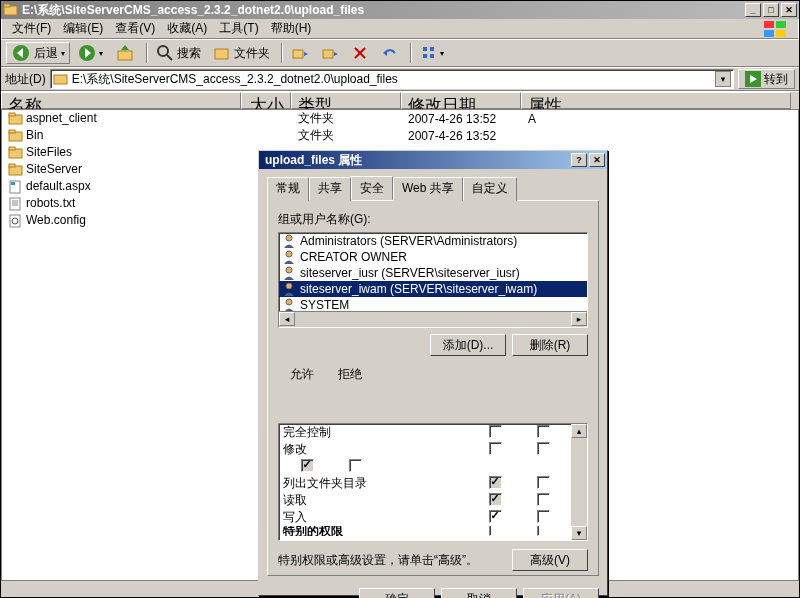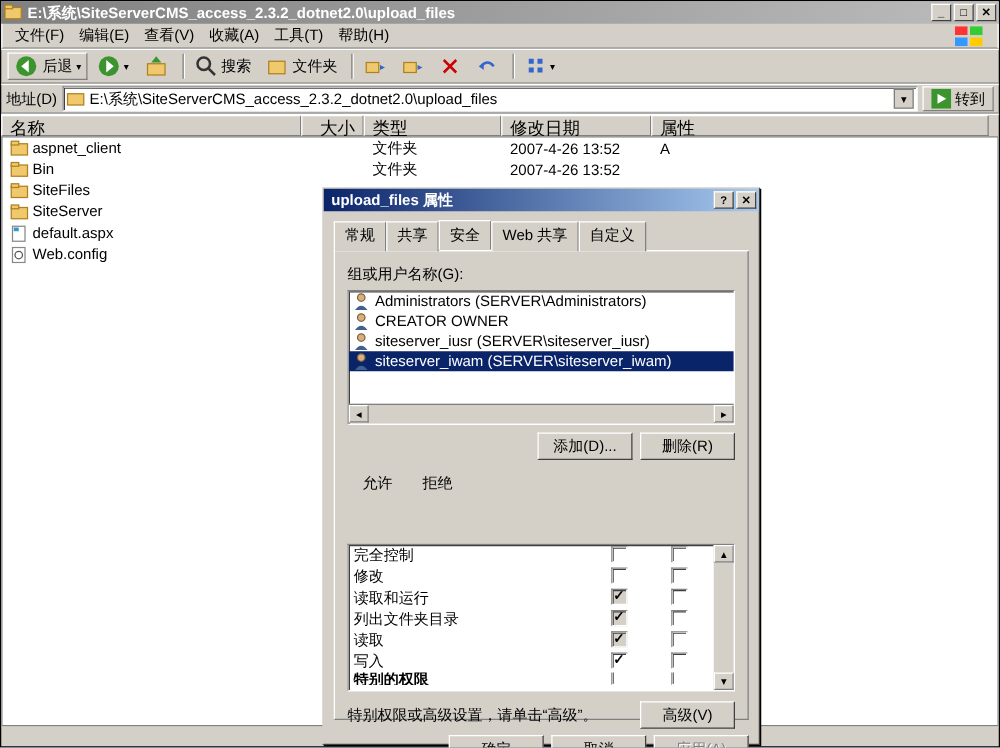"名称" .lh { font-size: 14px -> 17px }
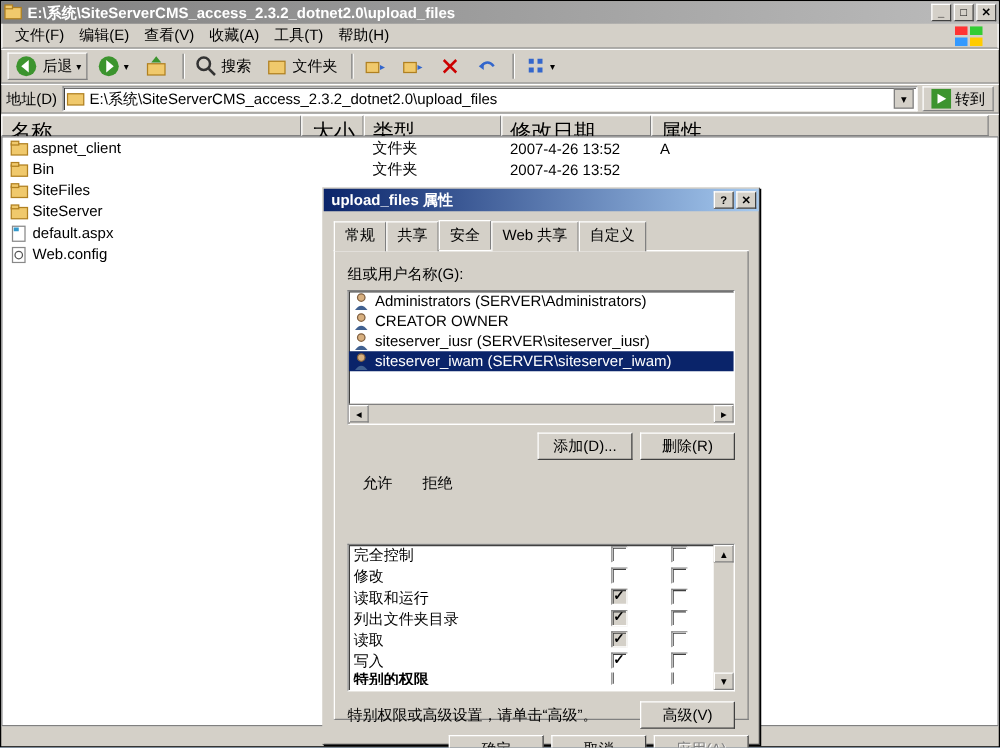"robots.txt" div.row { html: none -> <div> <div><span><svg> <rect></rect> <line></line> <line></line> <line></line> </svg></span>robots.txt</div> <div>1</div> <div></div> <div></div> <div></div> </div> }
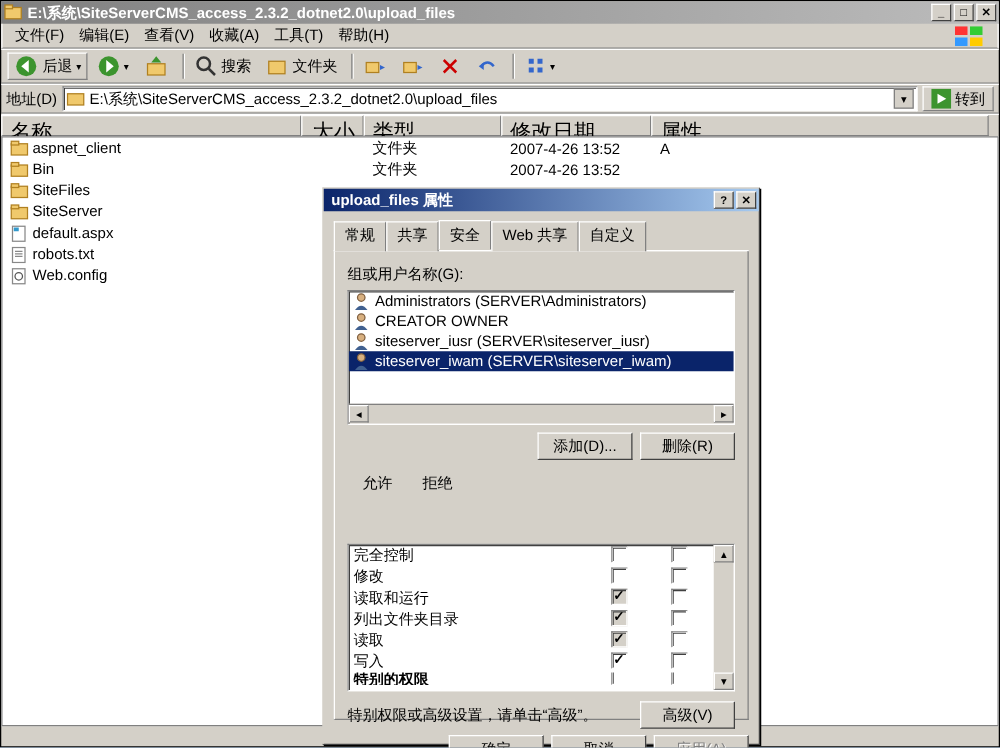"Administrators (SERVER\Administrators)" .userlist { height: 108px -> 96px }
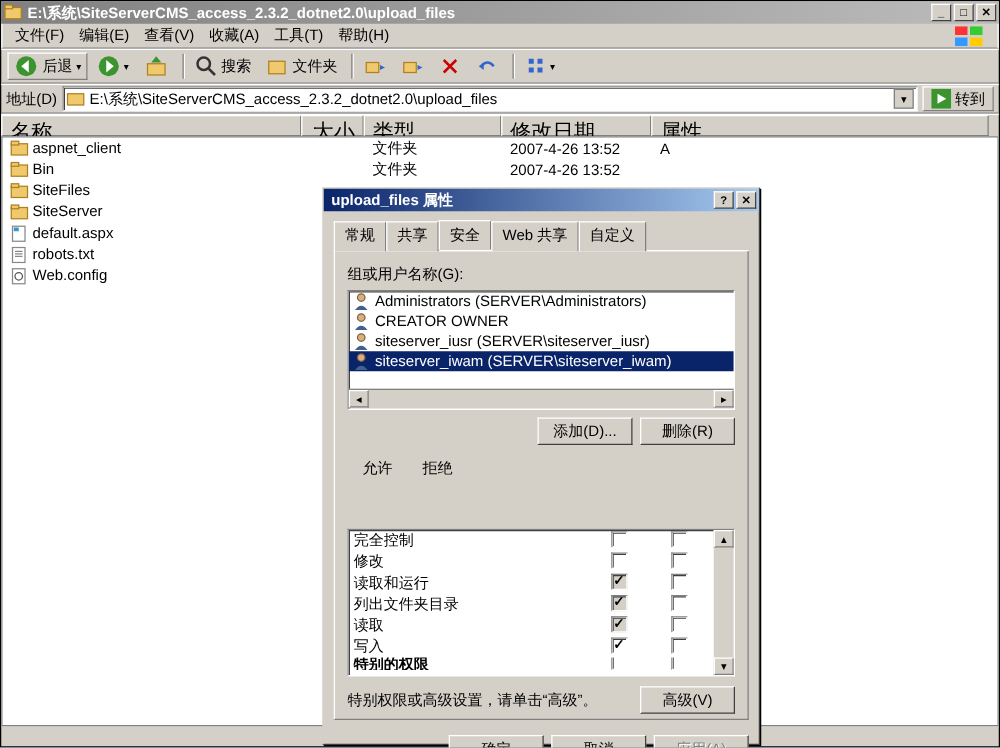"SYSTEM" div.ul-item { html: none -> <div> <span> <svg> <circle></circle> <path></path> </svg> </span> <span>SYSTEM</span> </div> }
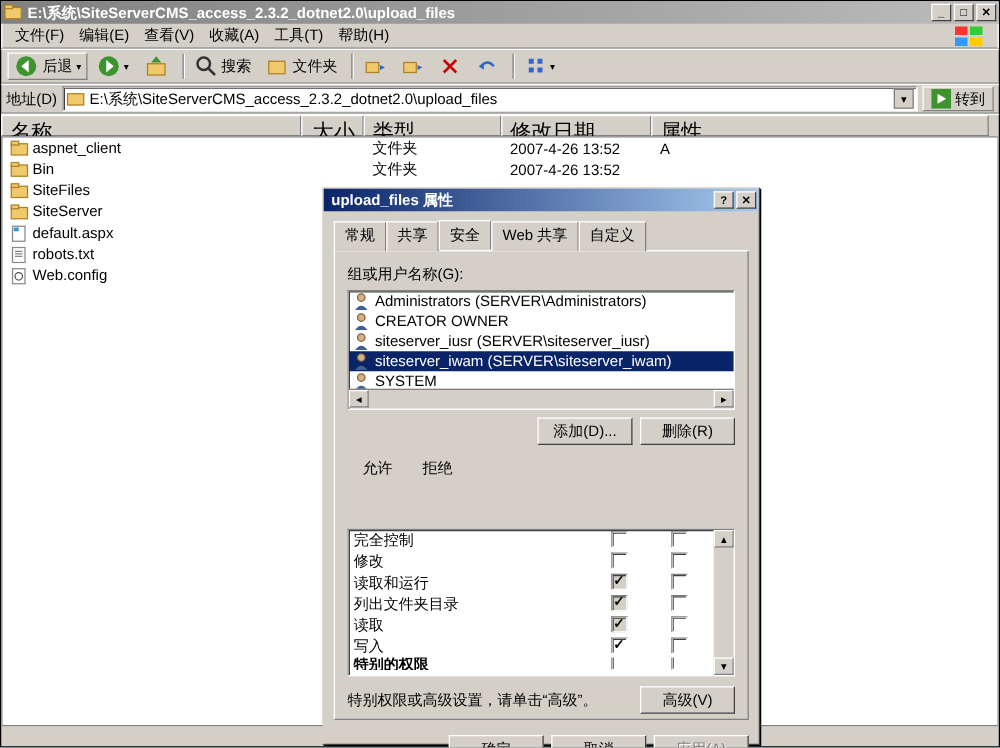"读取和运行" div.plabel { html: <div>读取和运行</div> -> none }
